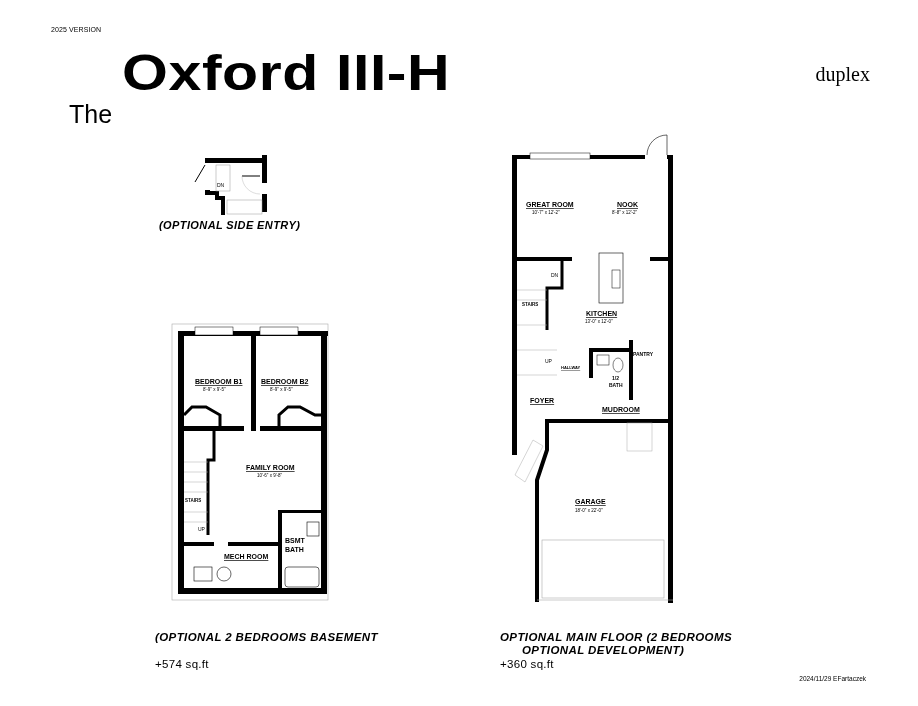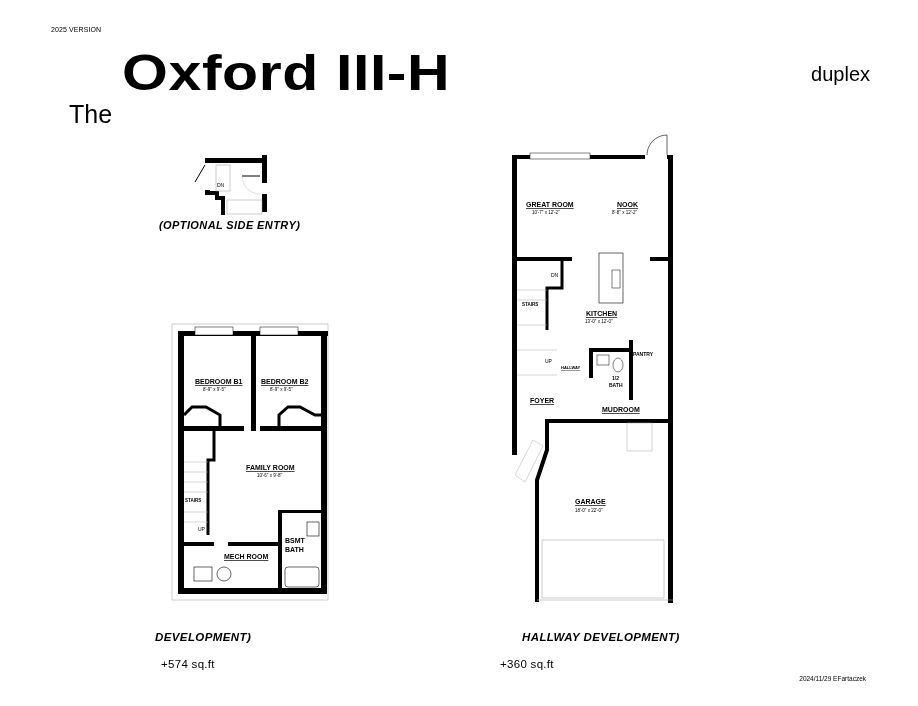"duplex" .type { font-family: none -> Liberation Serif, serif }
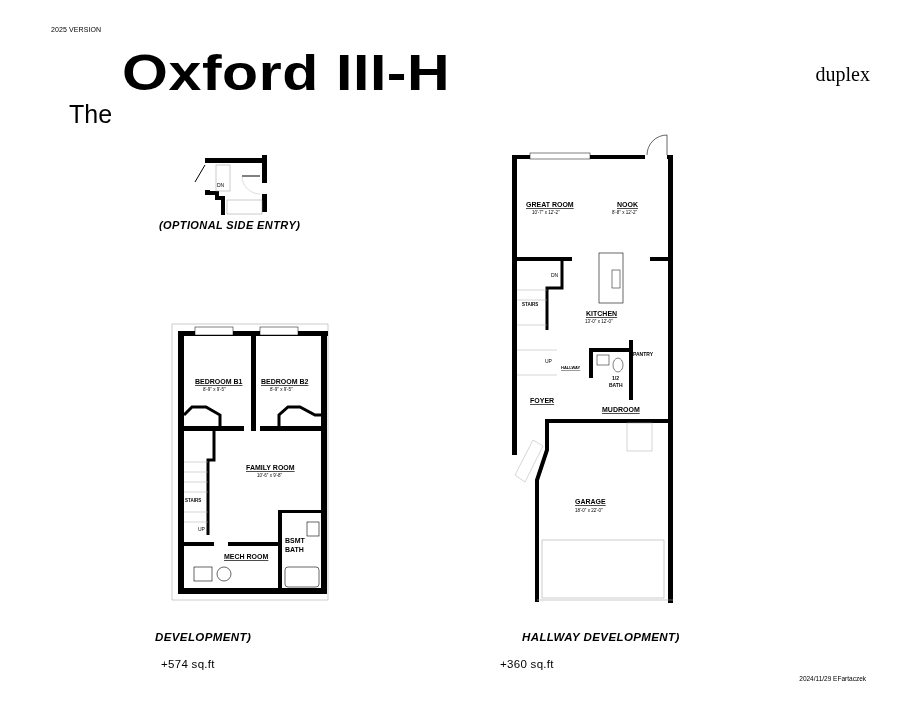"(OPTIONAL 2 BEDROOMS BASEMENT" div { html: none -> <div>(OPTIONAL 2 BEDROOMS BASEMENT</div> }
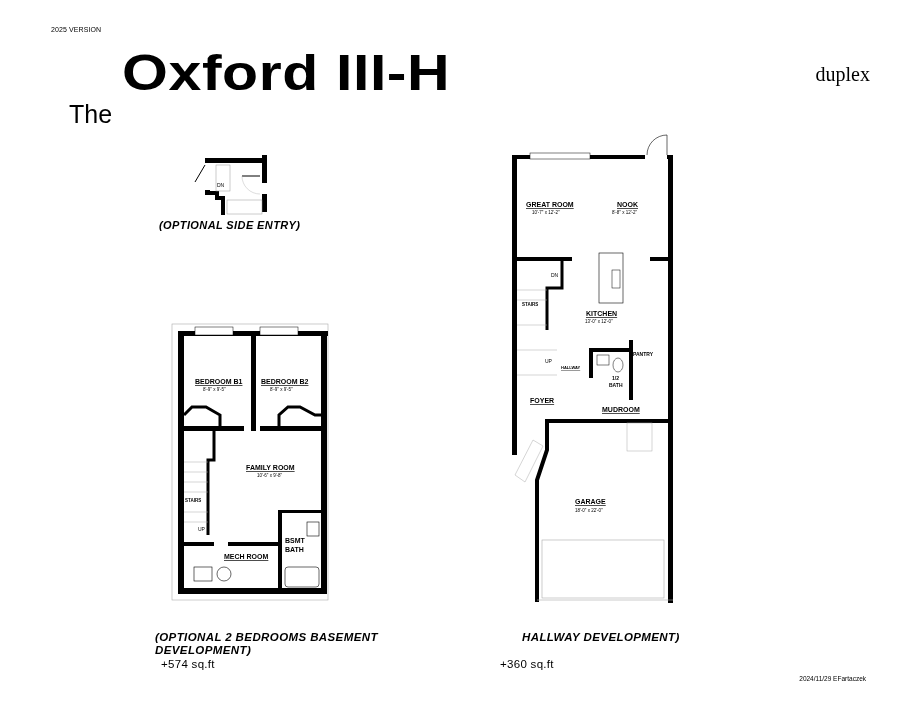"OPTIONAL MAIN FLOOR (2 BEDROOMS" div { html: none -> <div>OPTIONAL MAIN FLOOR (2 BEDROOMS</div> }
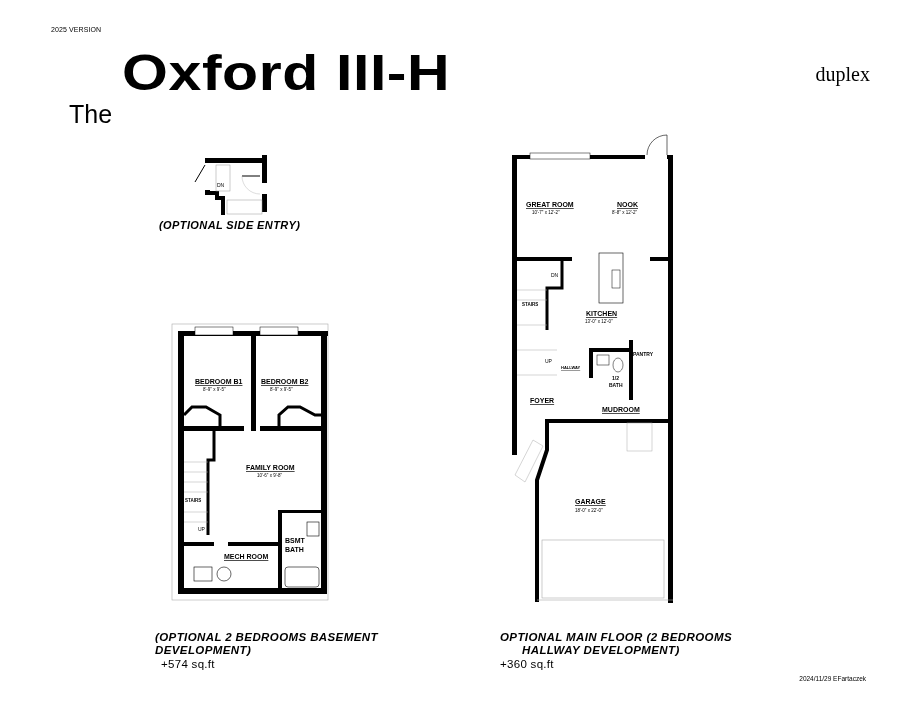"DEVELOPMENT)" div { html: <div>DEVELOPMENT)</div> -> none }
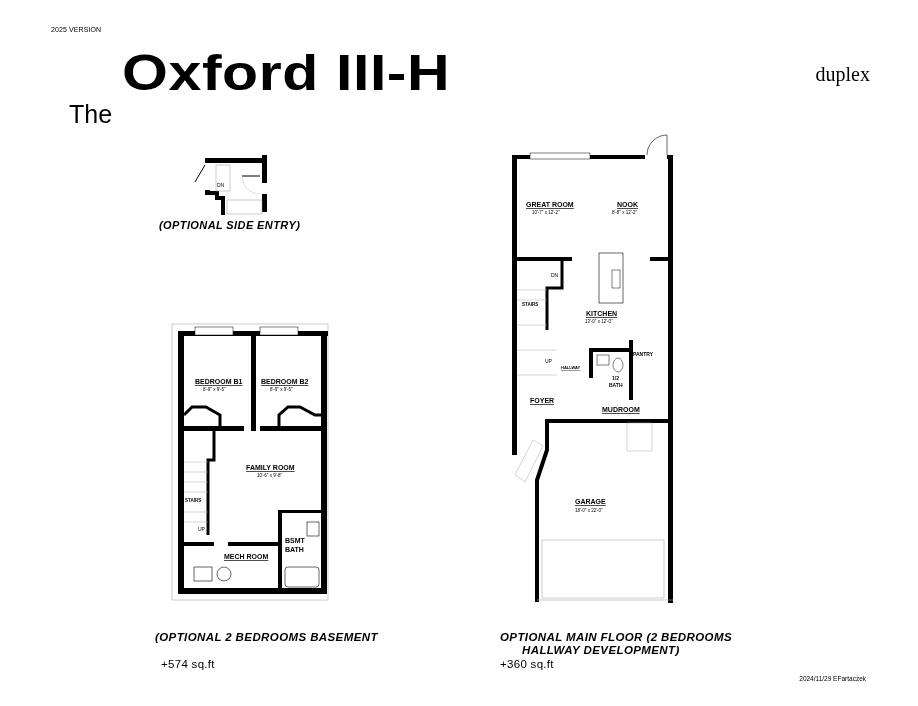"HALLWAY DEVELOPMENT)" div { text: HALLWAY -> OPTIONAL }
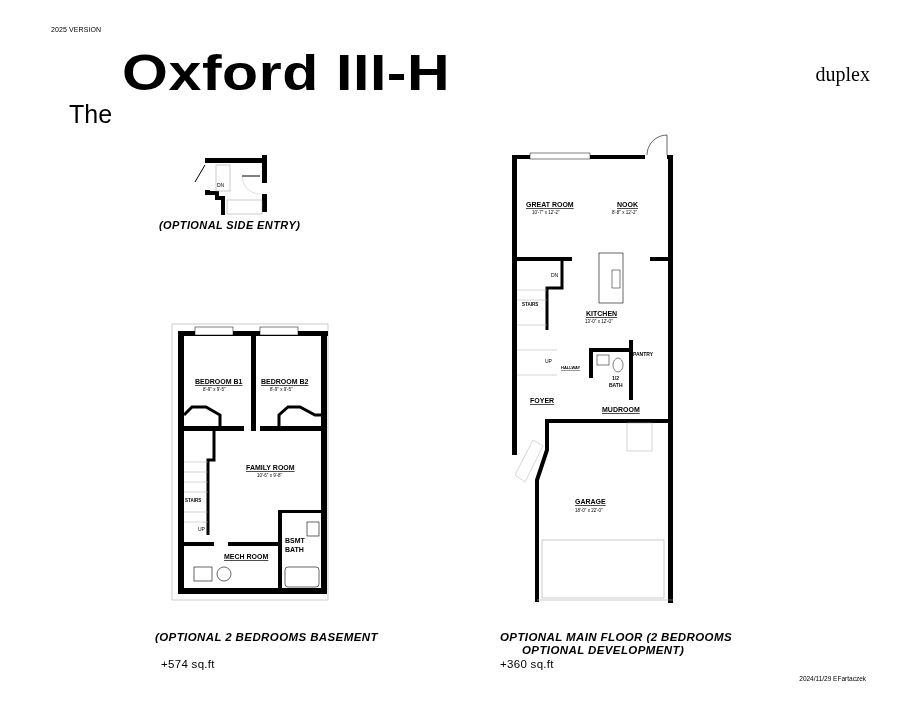"+574 sq.ft" div.abs { left: 161px -> 155px }
